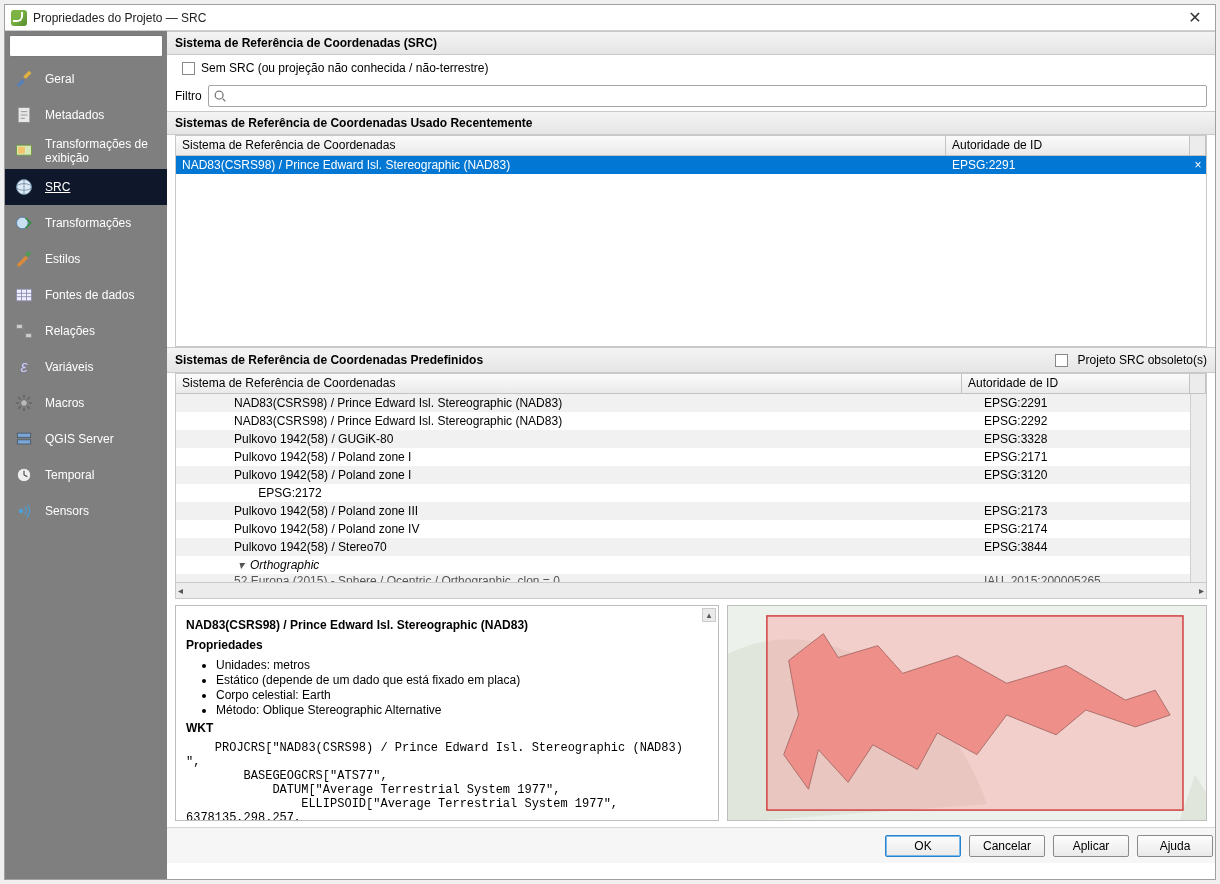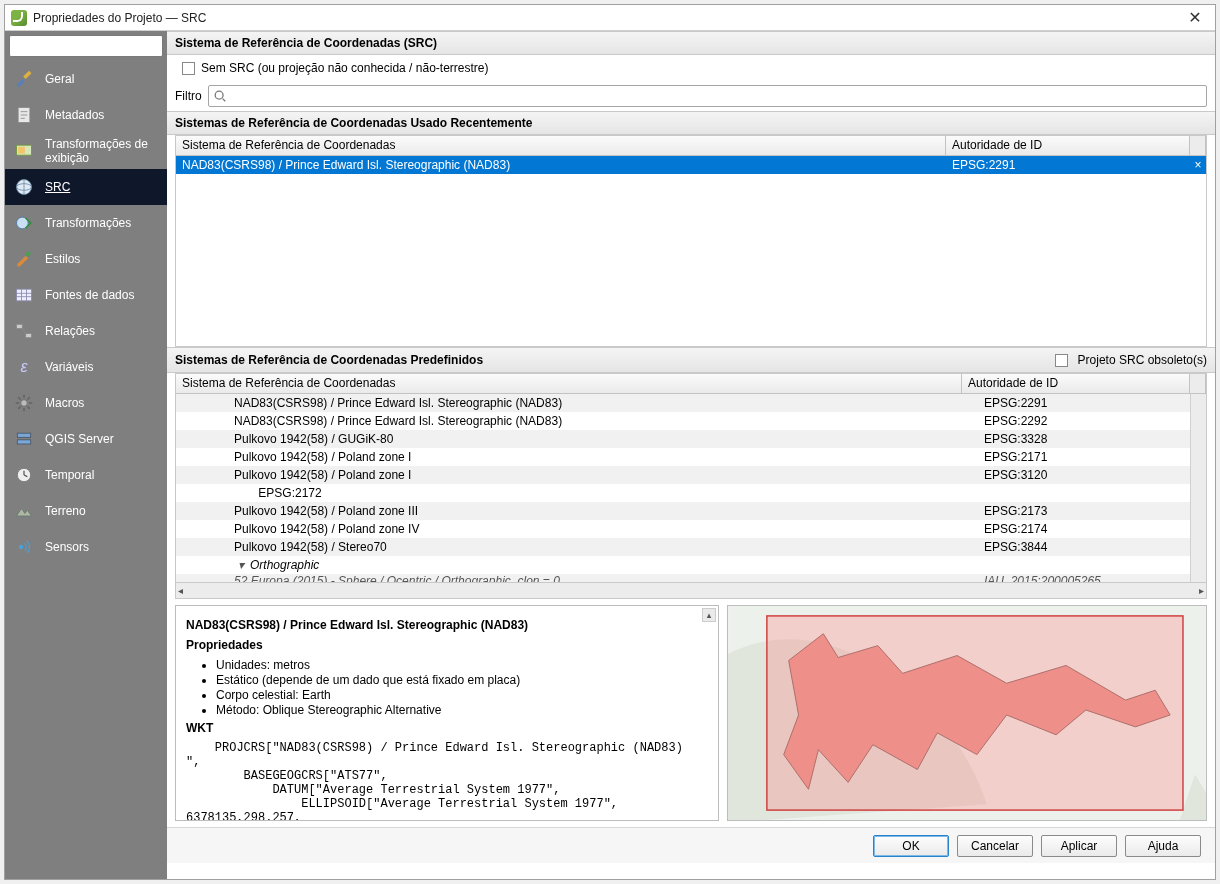"Terreno" div.nav-item { html: <div> <span> <svg> <path></path> </svg> </span> <span>Terreno</span> </div> -> none }
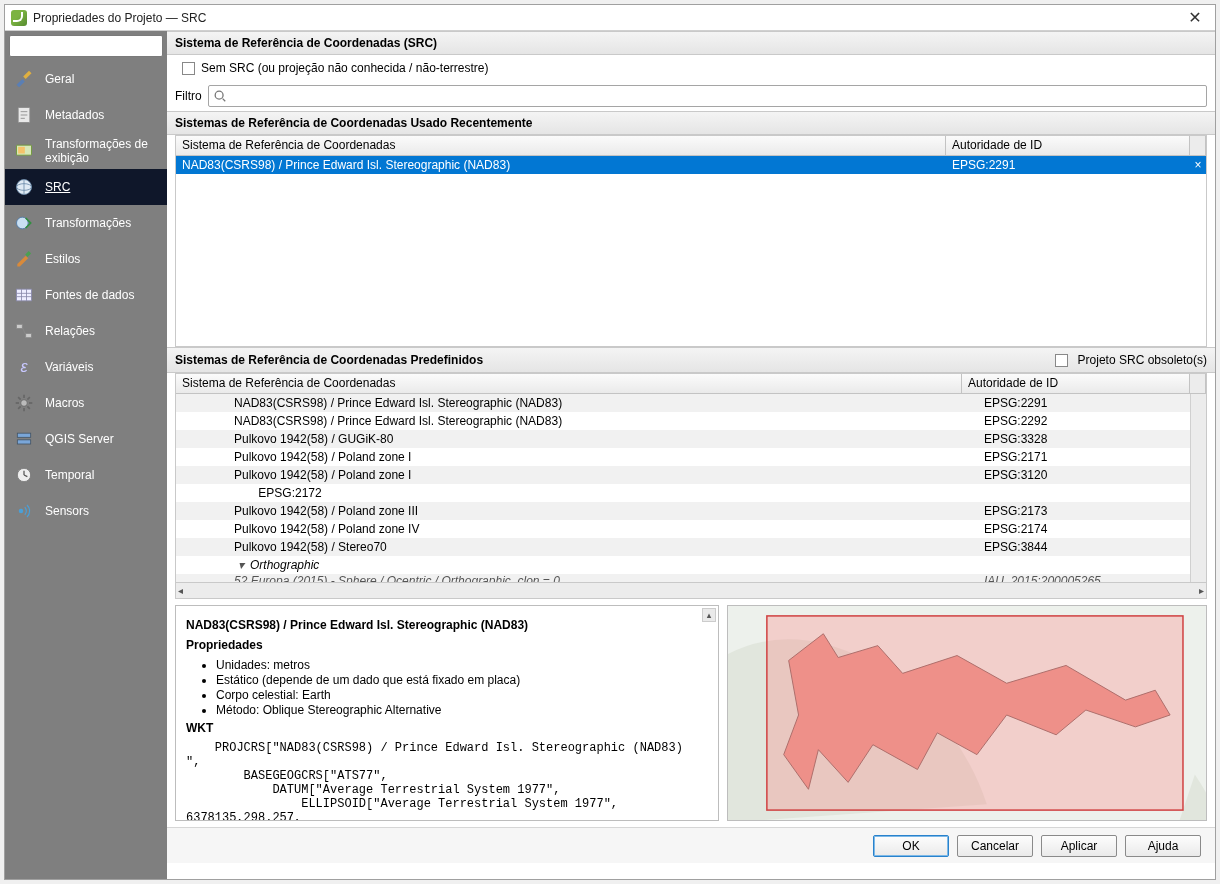"52 Europa (2015) - Sphere" .clip-row { font-style: italic -> none }
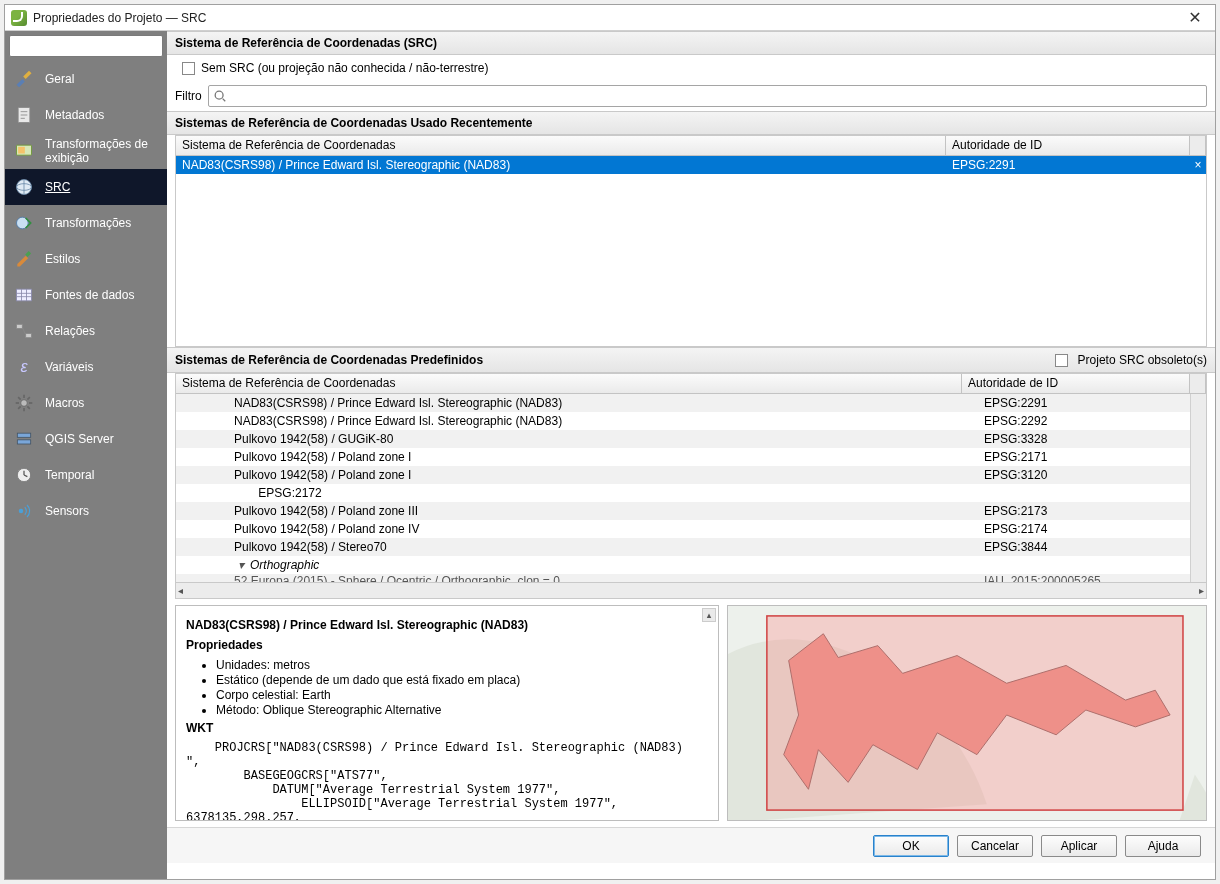"OK" .footer { padding: 0 14px -> 0 2px }
